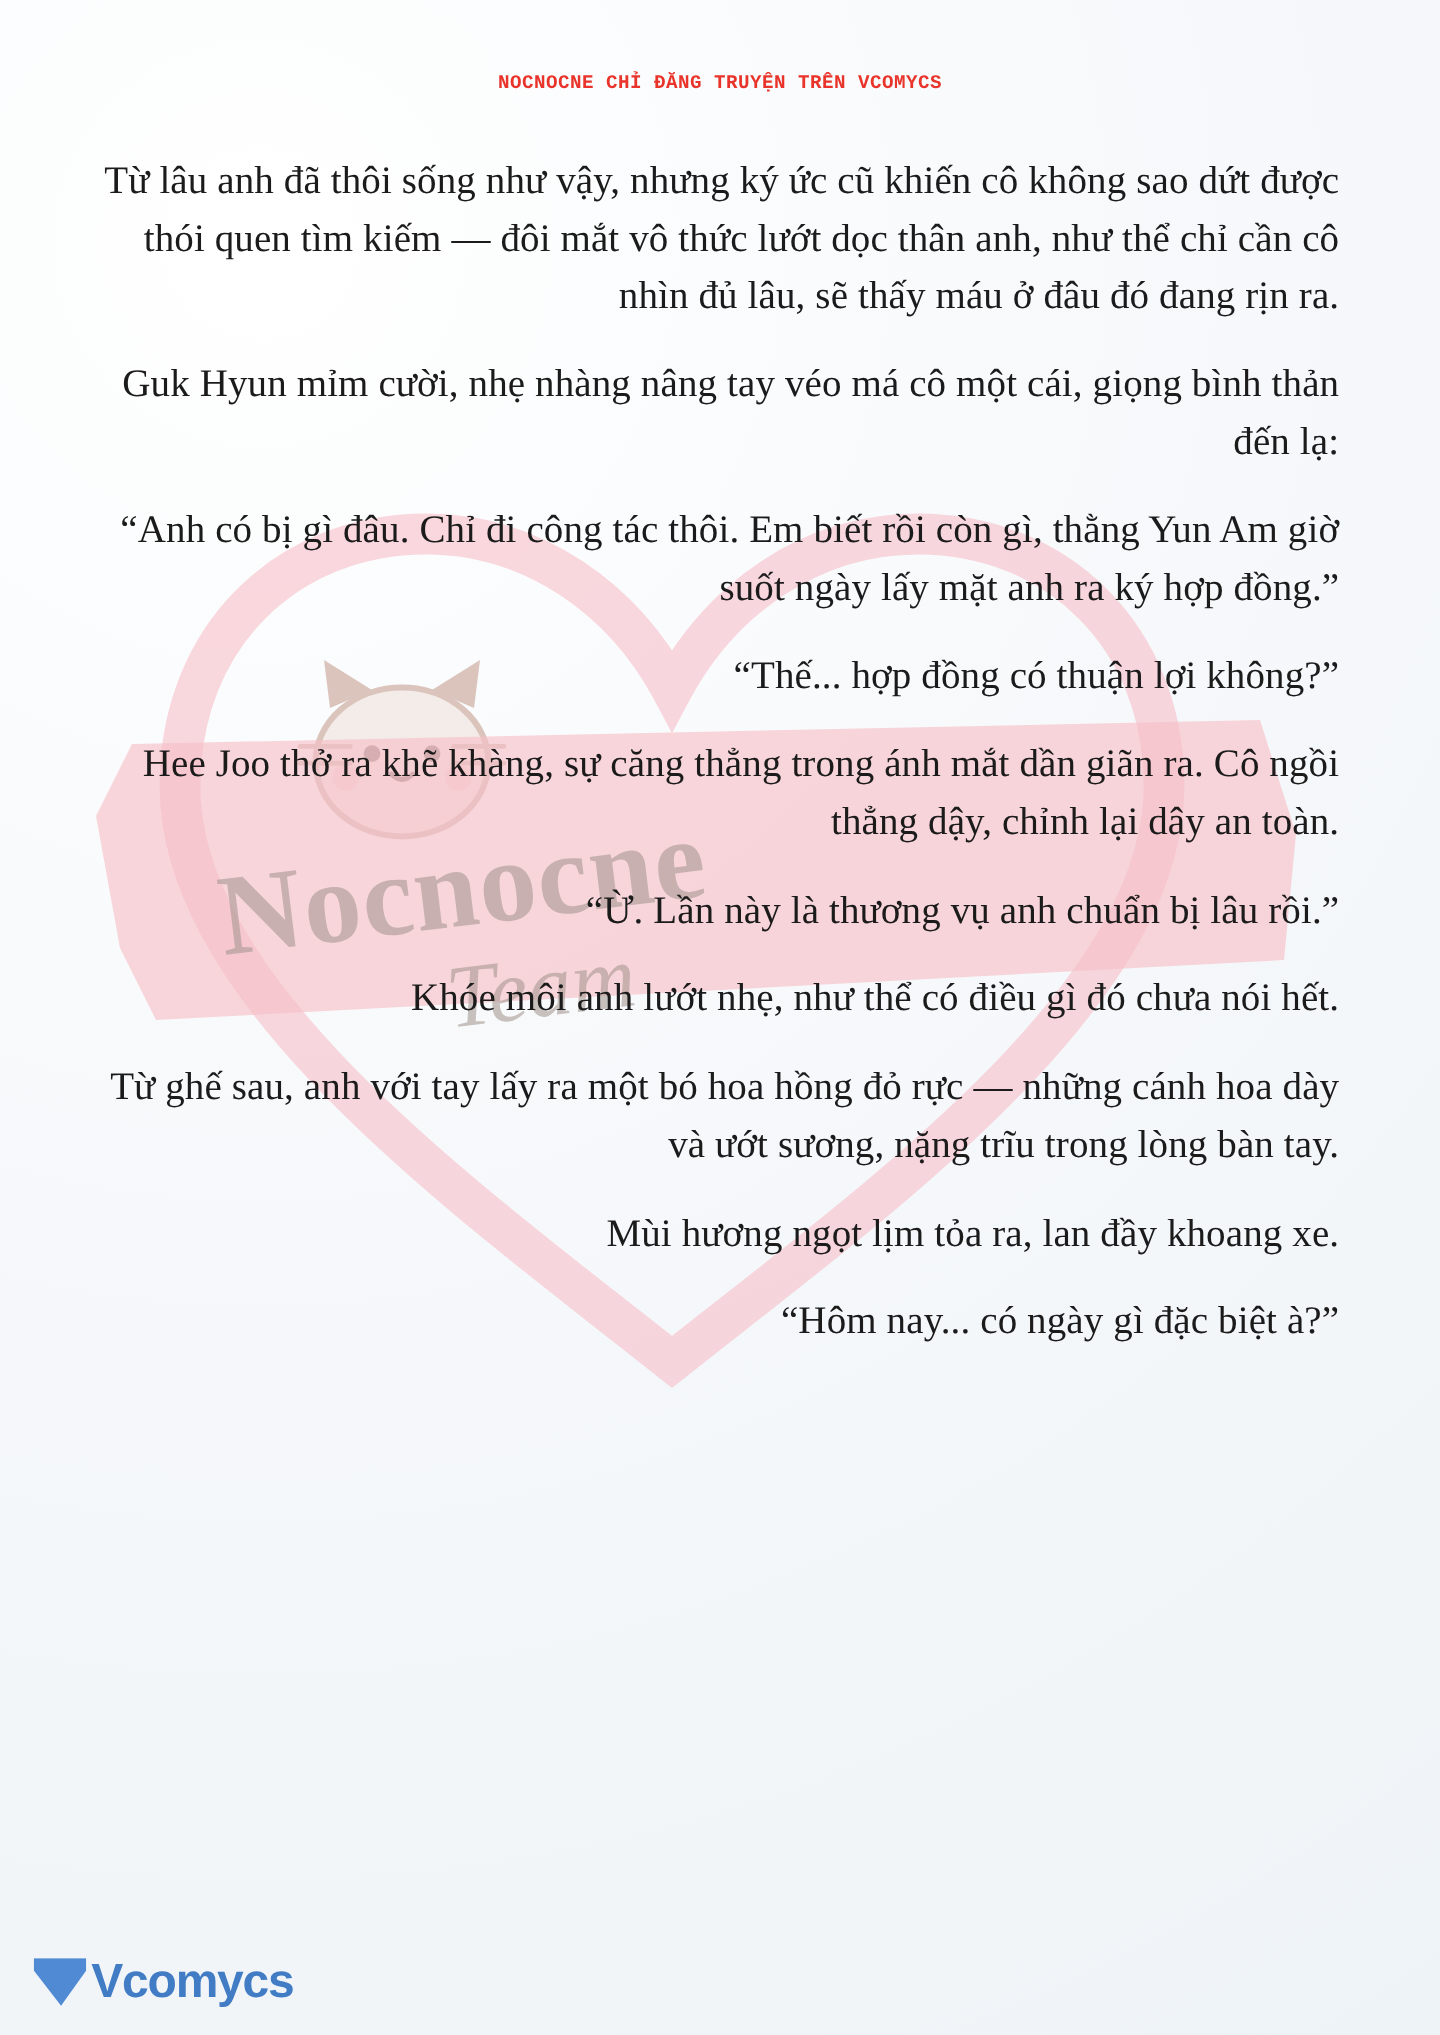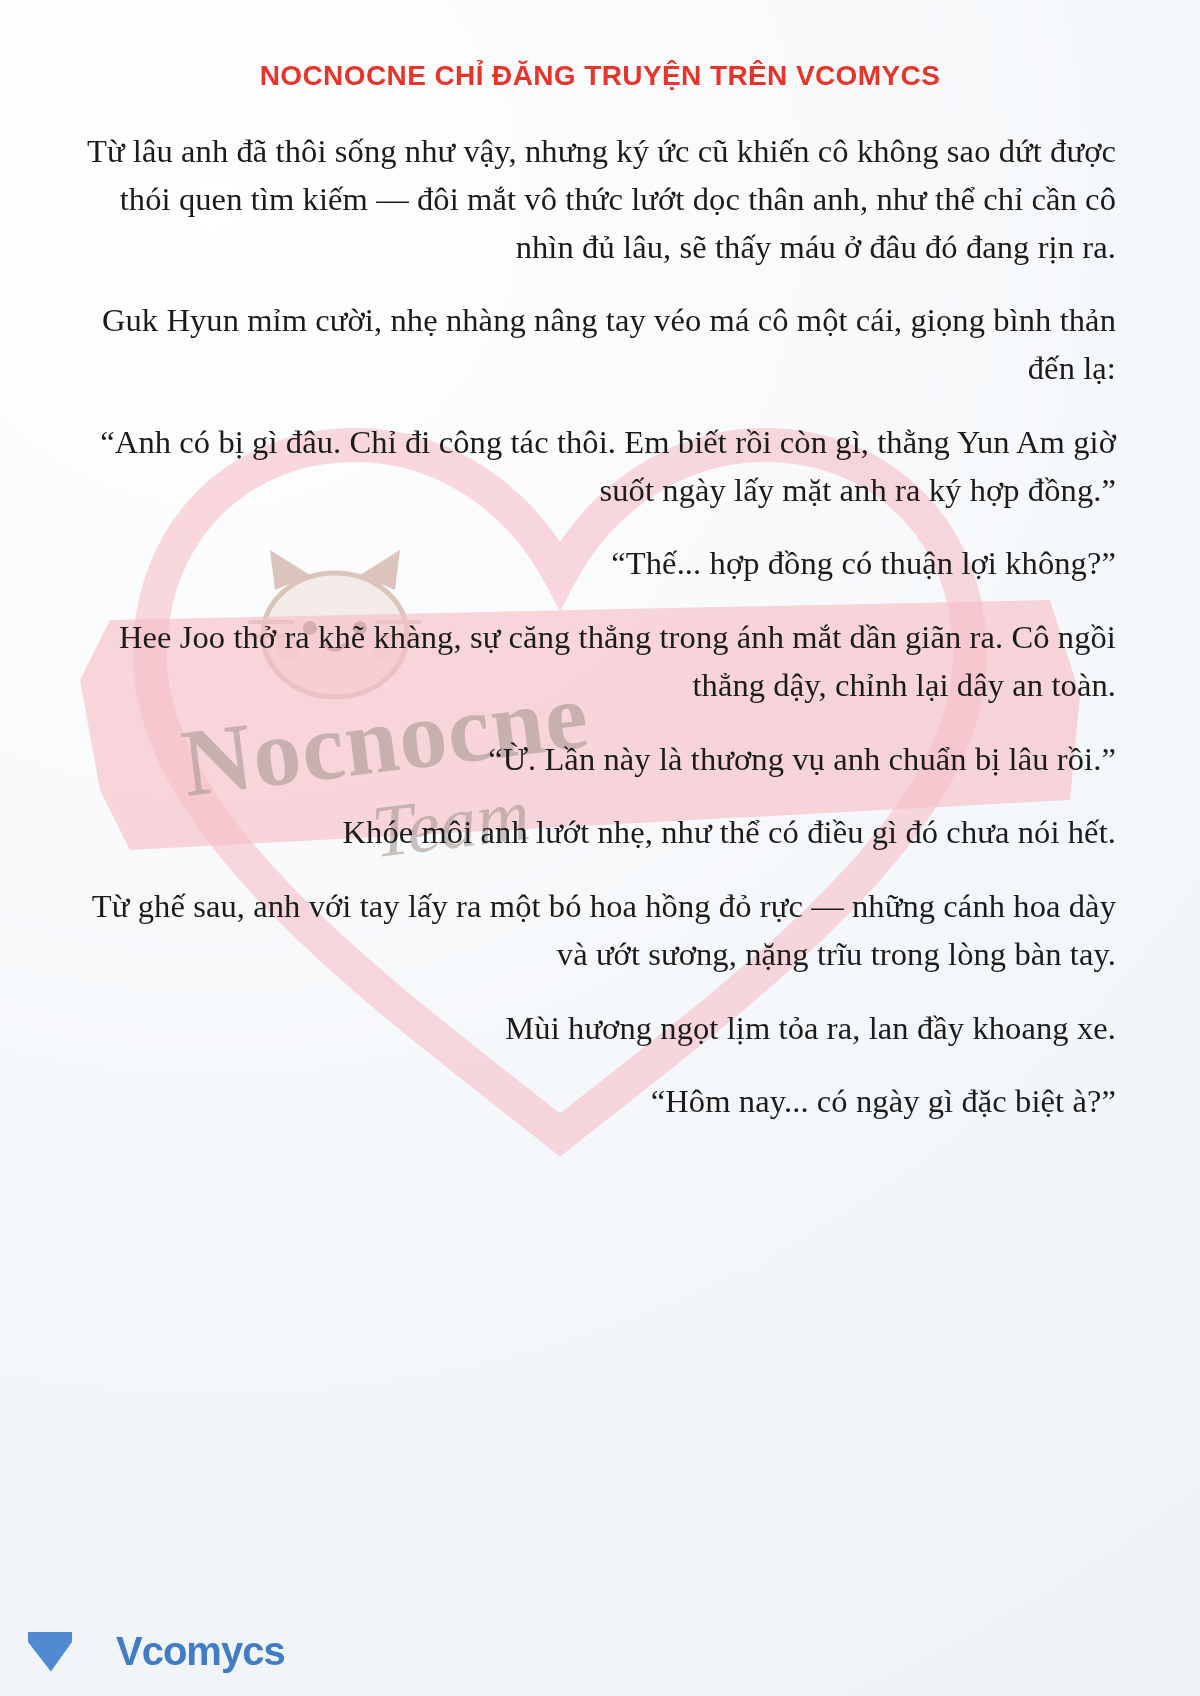"NOCNOCNE CHỈ ĐĂNG TRUYỆN TRÊN" .header-title { font-family: Liberation Sans, sans-serif -> Liberation Mono, monospace; font-size: 28px -> 16px }
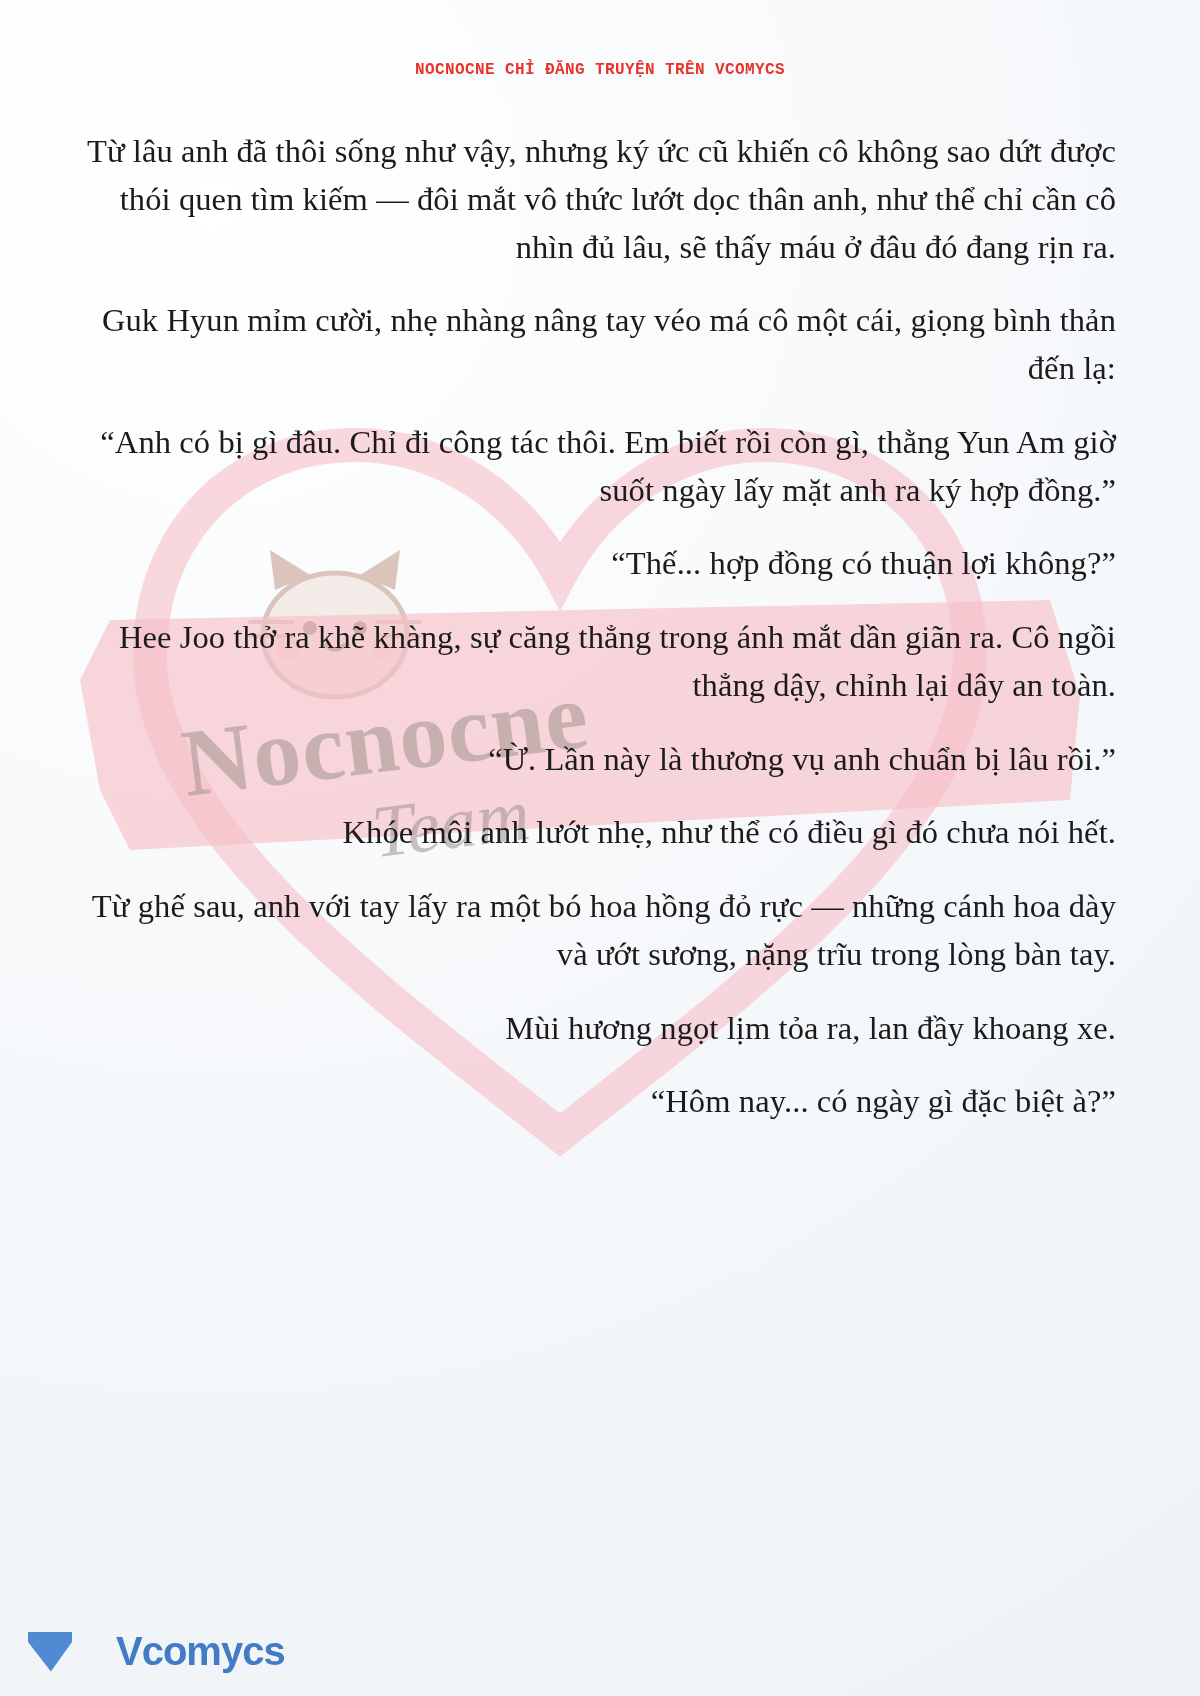"Vcomycs" .logo-text { margin-left: 40px -> none }
